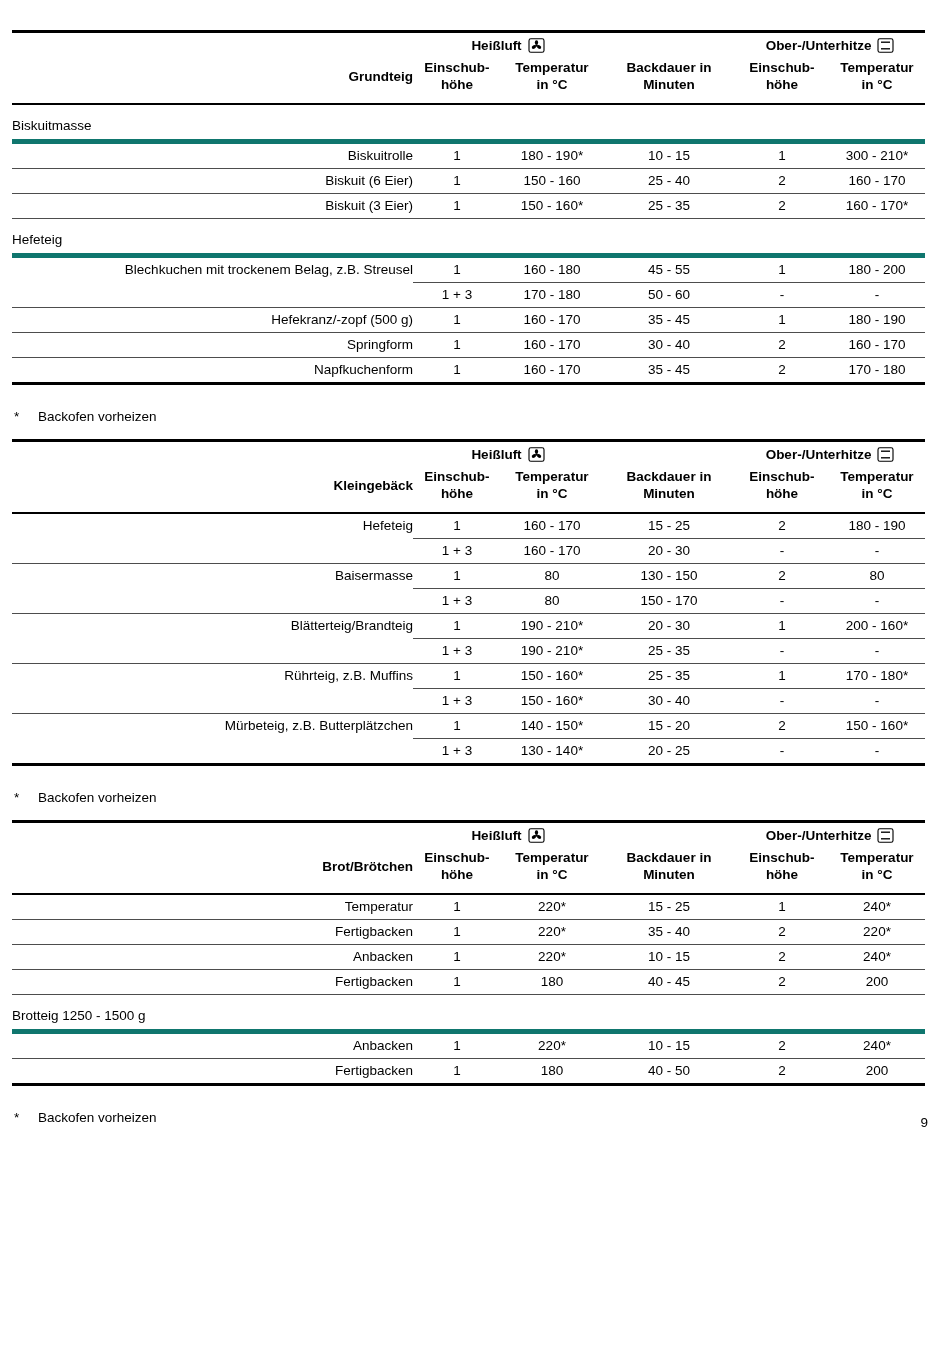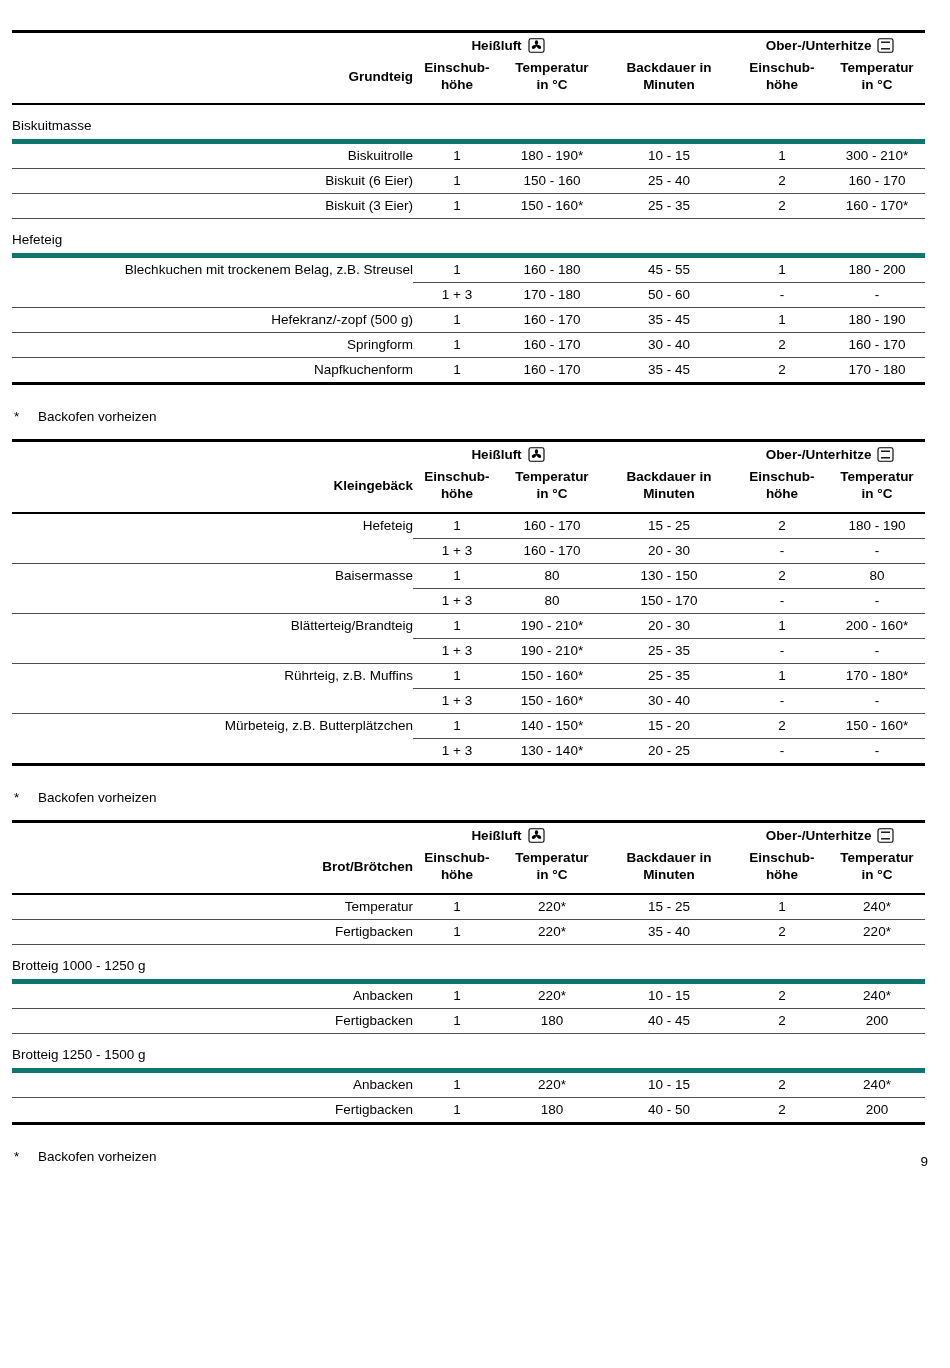"Brotteig 1000 - 1250 g" tr.section-row { html: <tr> <td>Brotteig 1000 - 1250 g</td> </tr> -> none }
